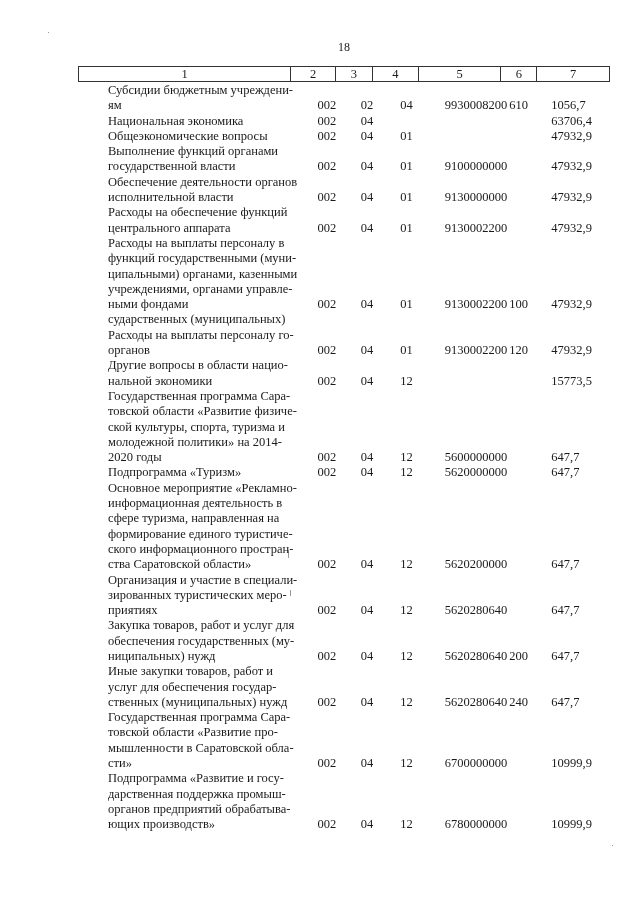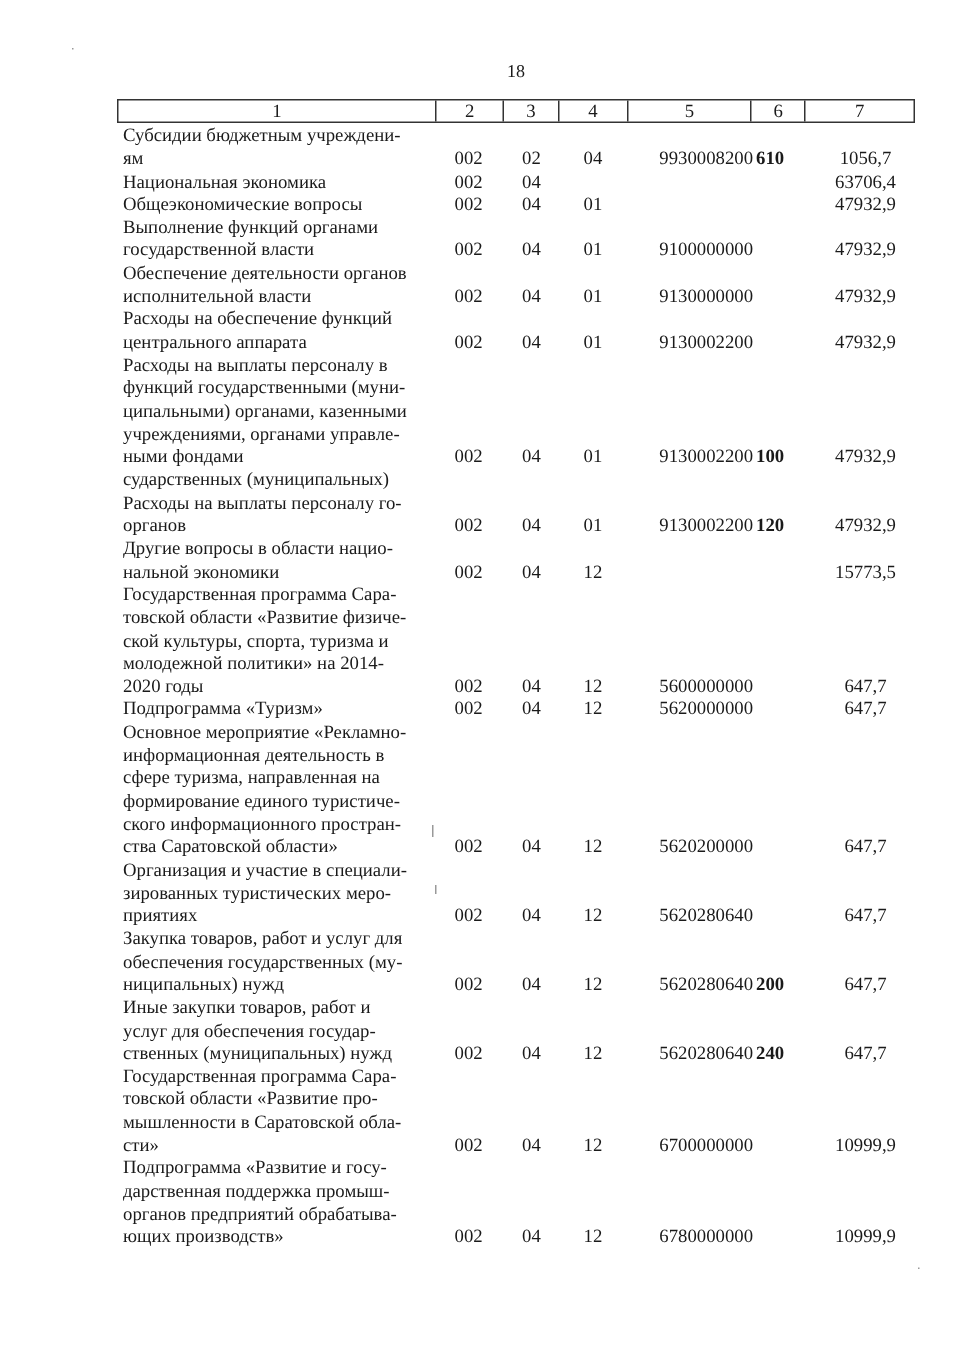"Субсидии бюджетным учреждени-" .row { margin-left: none -> 26px }
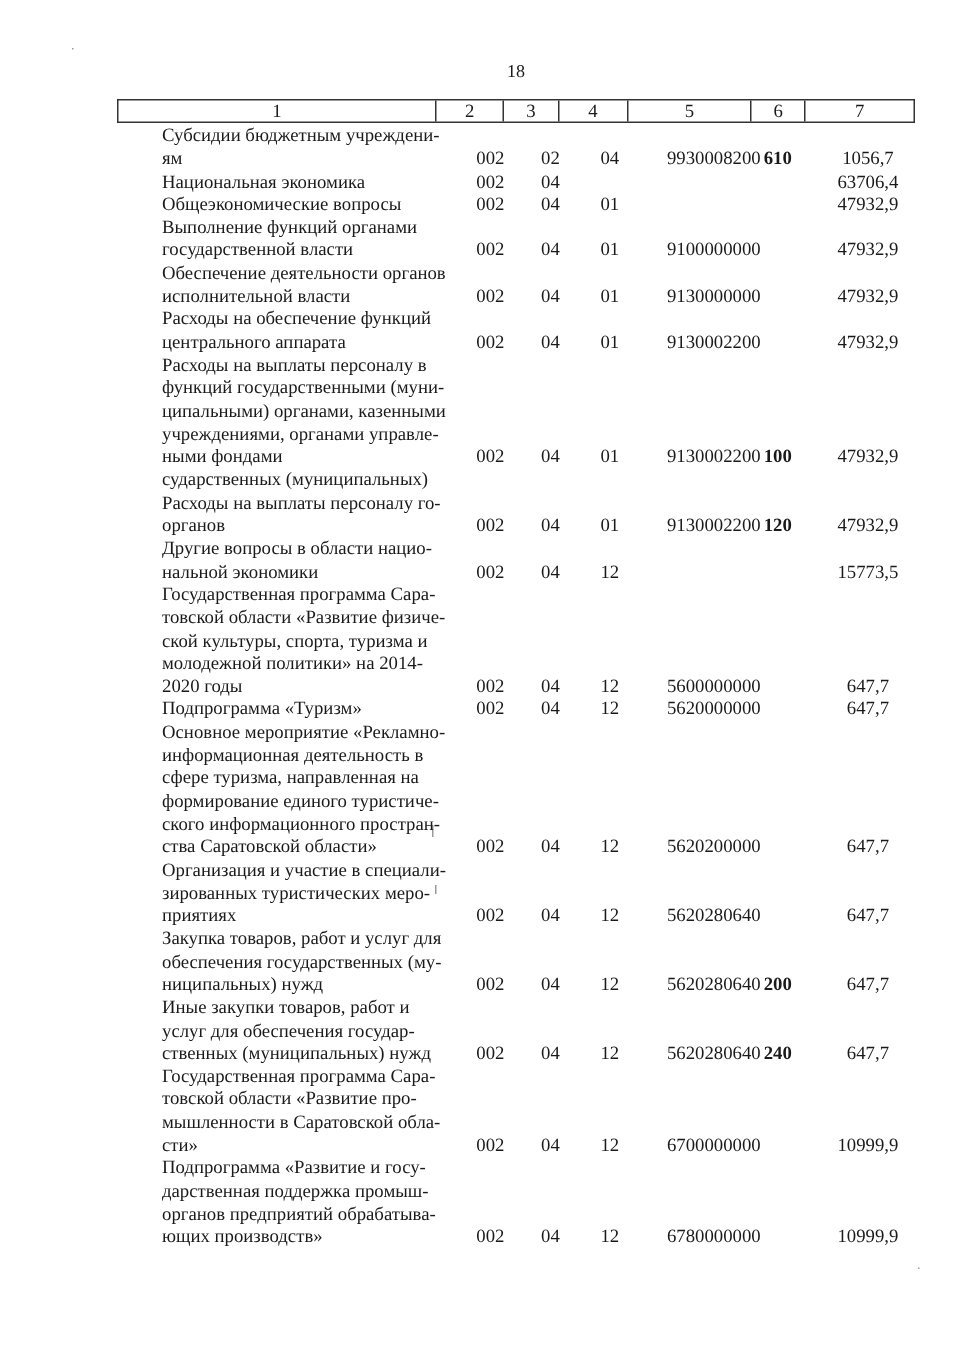"610" .row .v6 { font-weight: bold -> none }
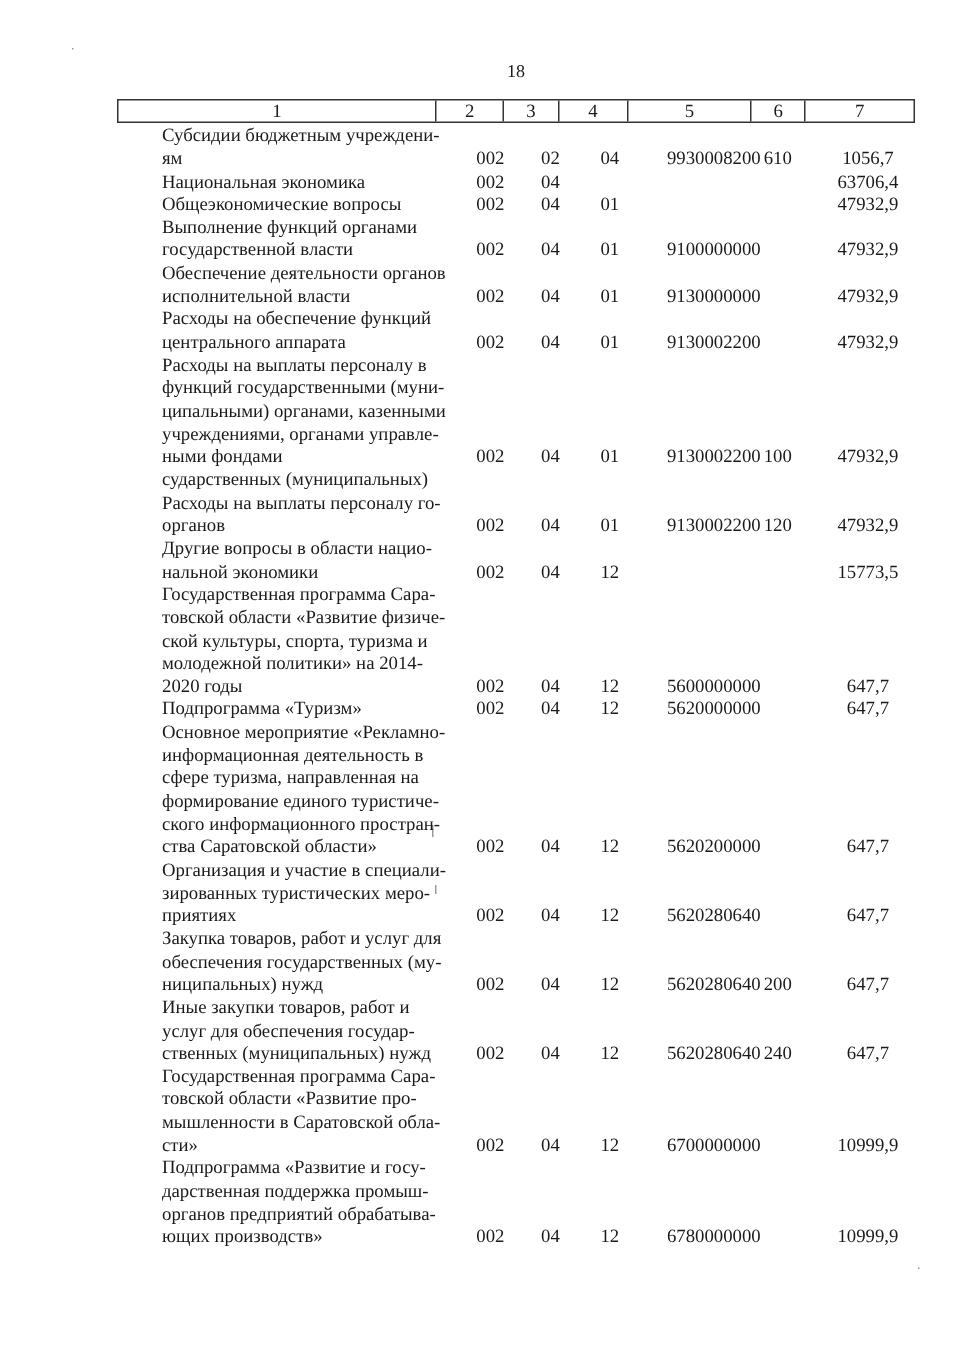"1056,7" .row .v7 { text-align: center -> left }
